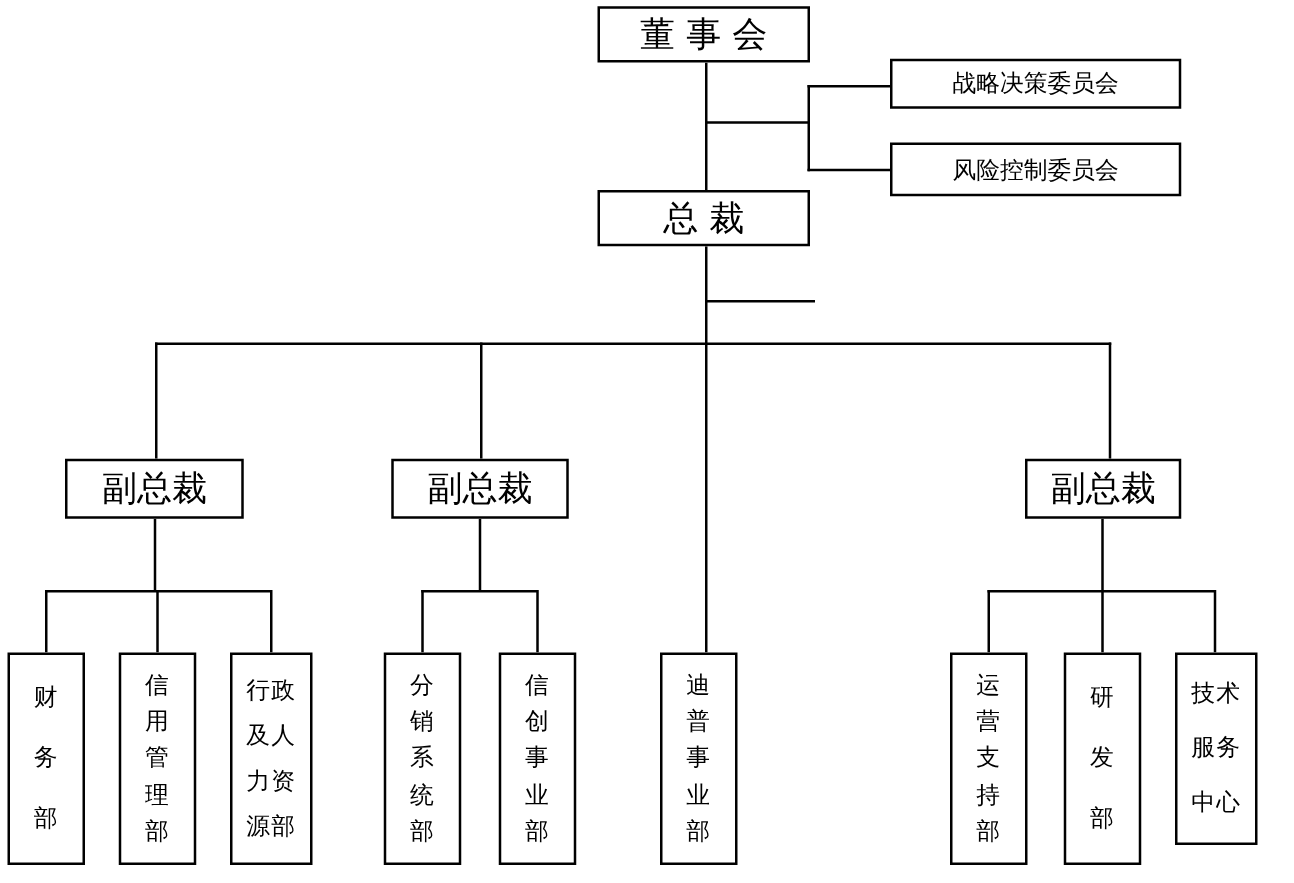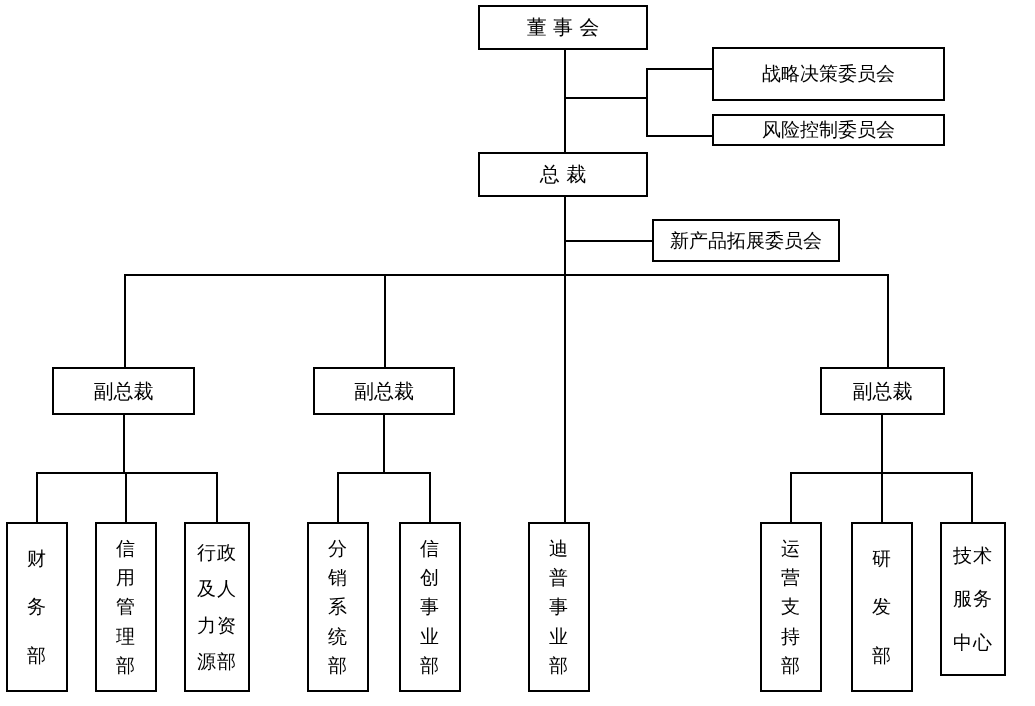"董 事 会" .box.h { font-size: 20px -> 28px }
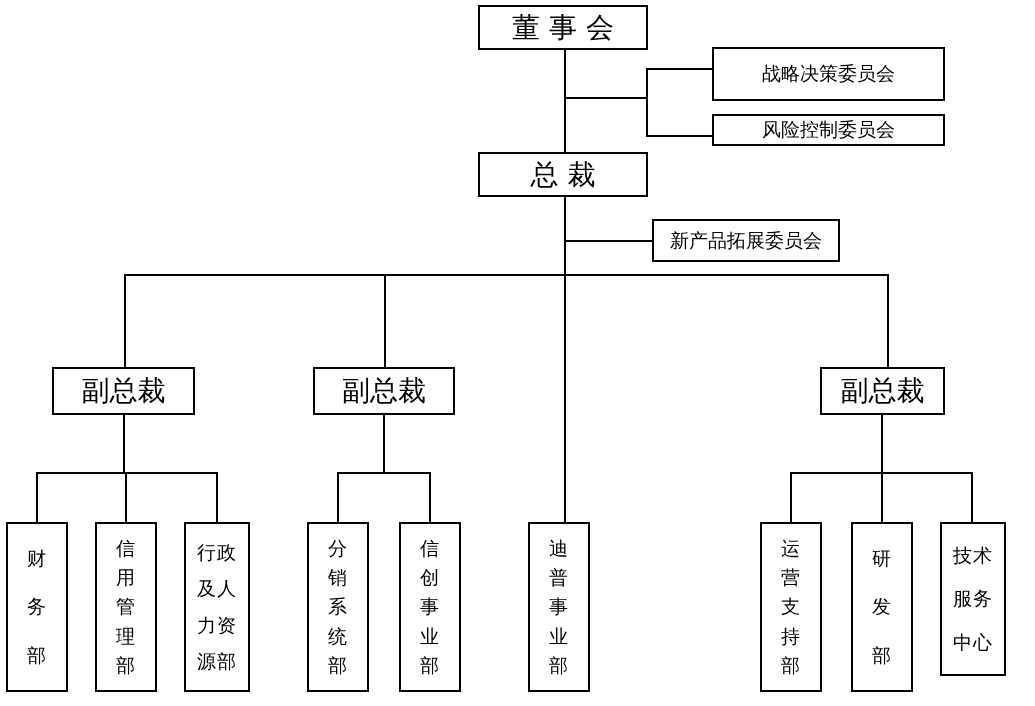"战略决策委员会" div.box { height: 54px -> 40px }
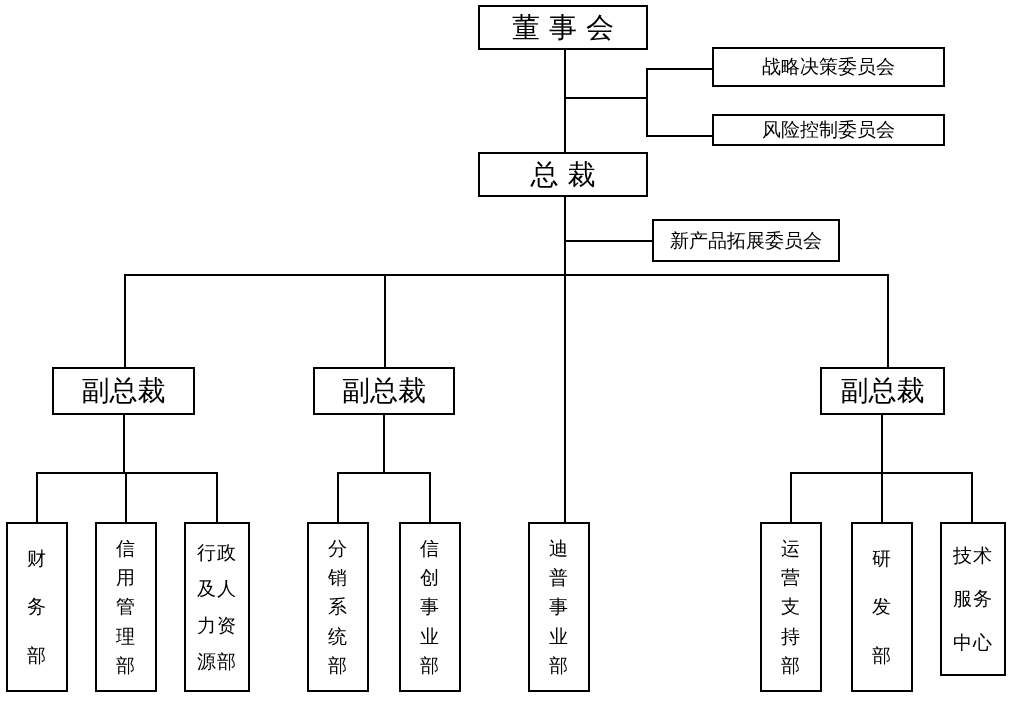"风险控制委员会" div.box { height: 32px -> 43px }
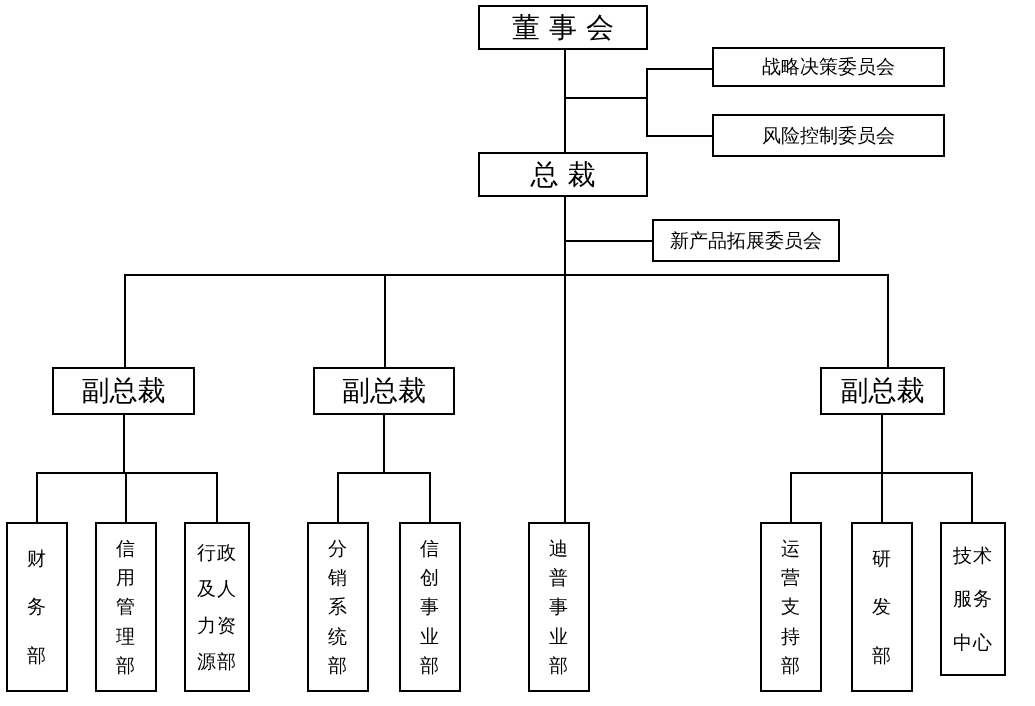"新产品拓展委员会" div.box { html: <div> <span>新产品拓展委员会</span> </div> -> none }
